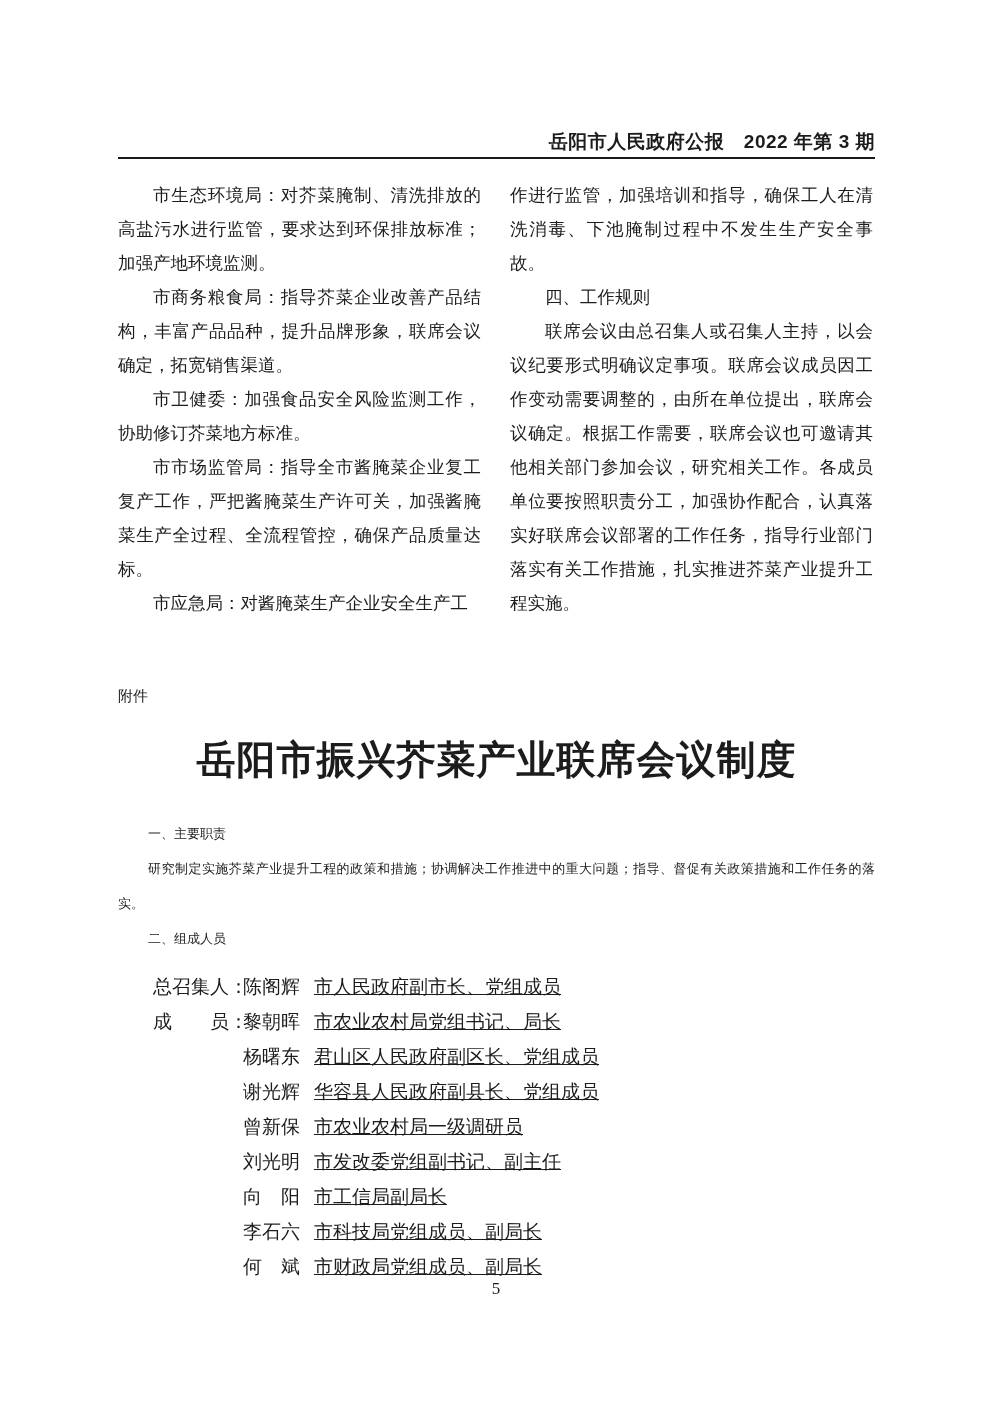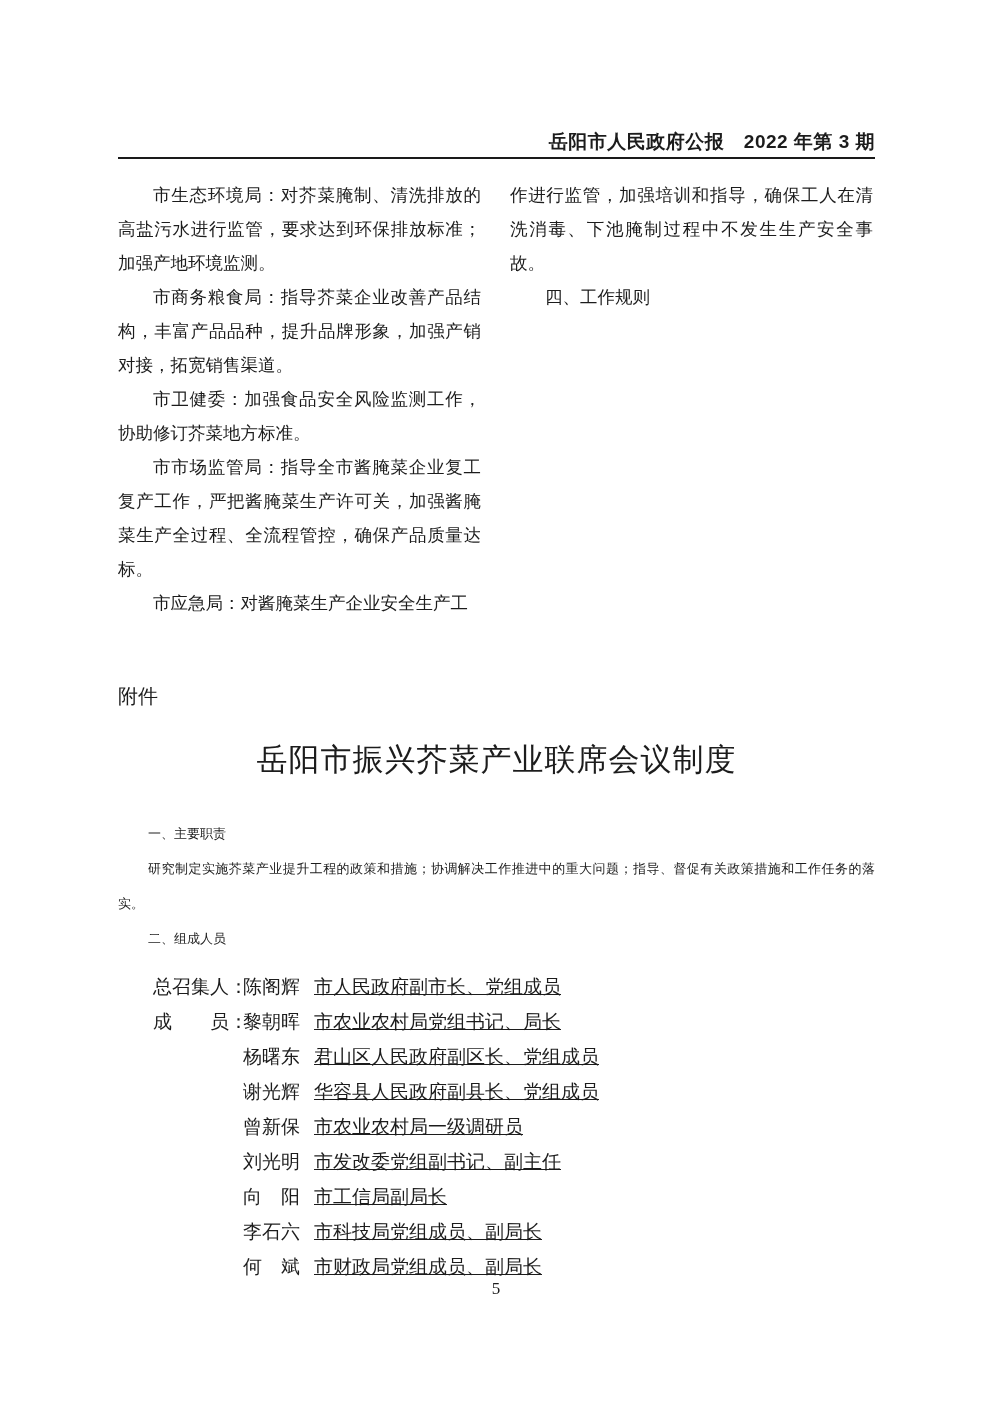"市商务粮食局：指导芥菜企业改善产品结构，丰富产品品种，提升品牌形象，加强产销对接" p.para { text: 加强产销对接 -> 联席会议确定 }
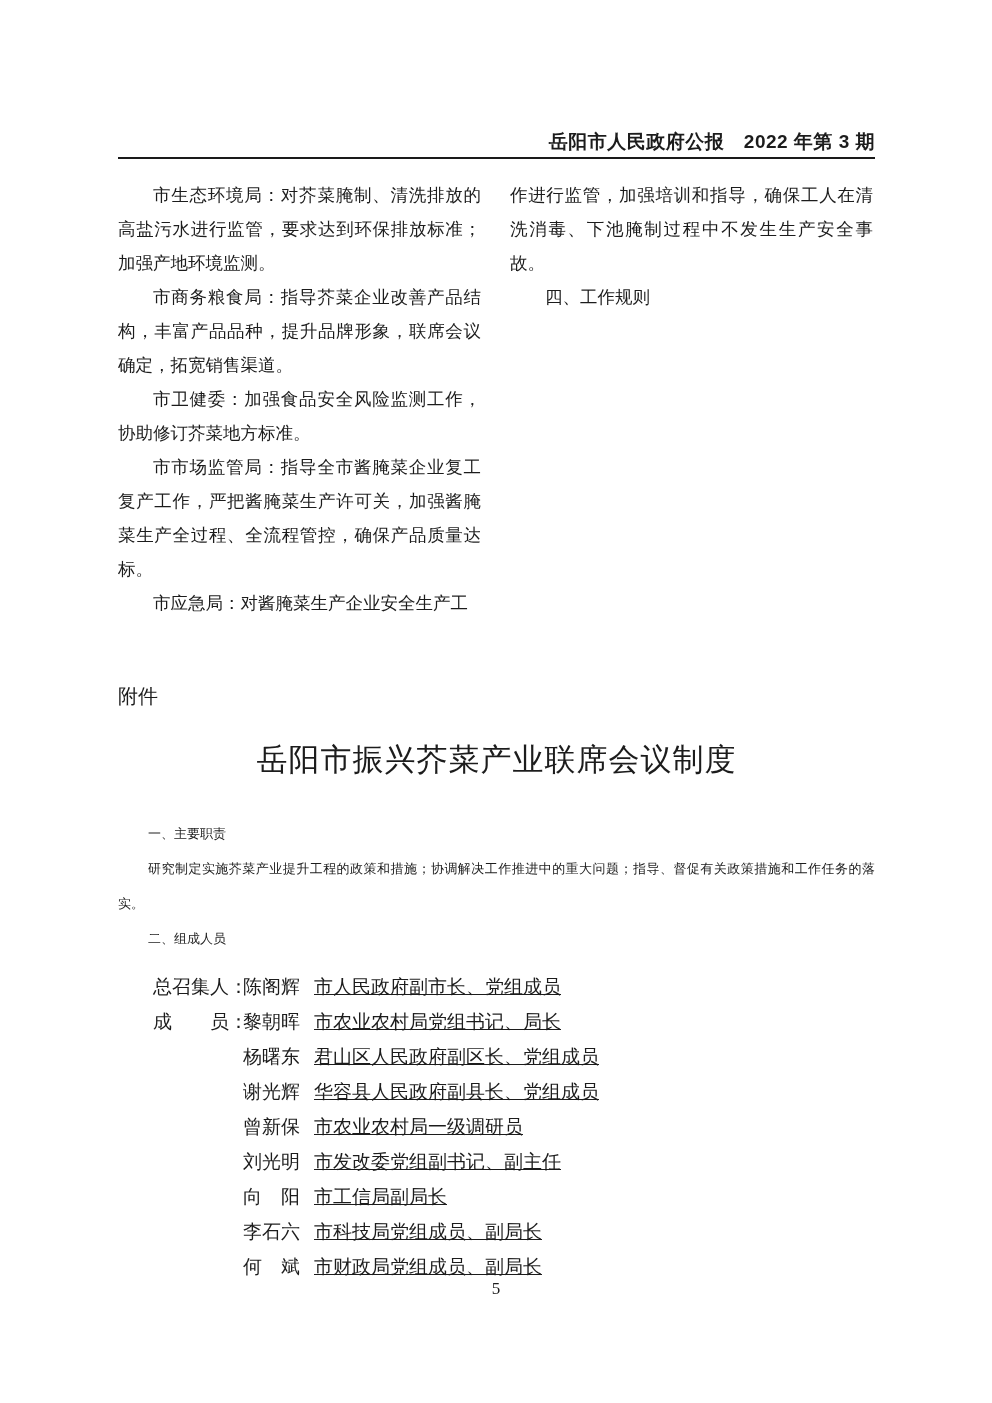"联席会议由总召集人或召集人主持，以会议纪要形式明确议定事项。联席会议成员因工作变" p.para { html: none -> <p>联席会议由总召集人或召集人主持，以会议纪要形式明确议定事项。联席会议成员因工作变动需要调整的，由所在单位提出，联席会议确定。根据工作需要，联席会议也可邀请其他相关部门参加会议，研究相关工作。各成员单位要按照职责分工，加强协作配合，认真落实好联席会议部署的工作任务，指导行业部门落实有关工作措施，扎实推进芥菜产业提升工程实施。</p> }
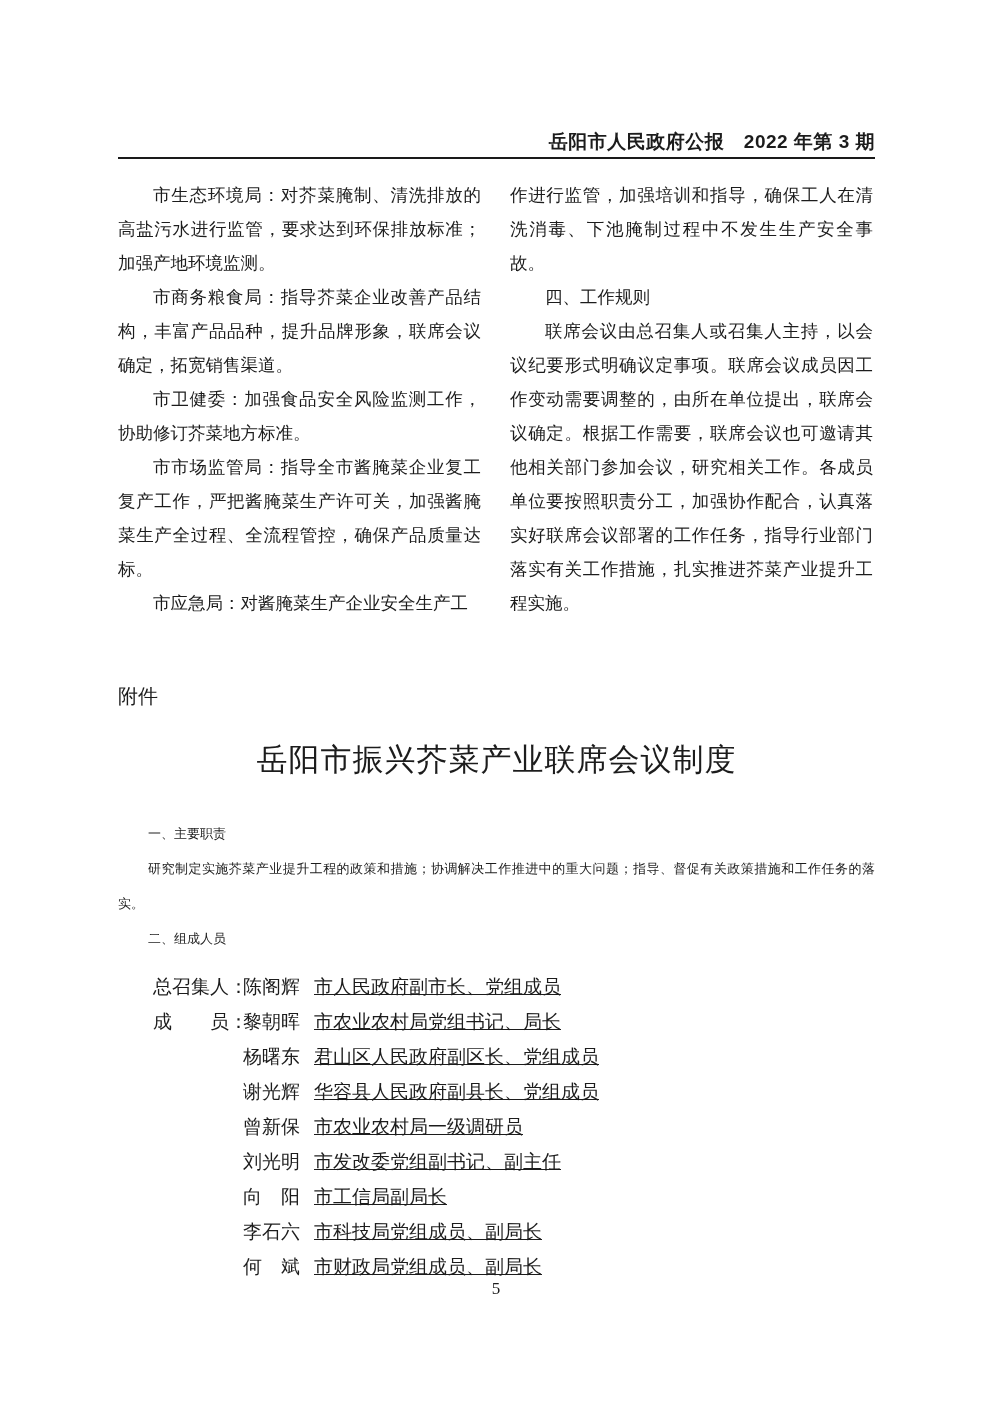"附件" .att-label { font-size: 20px -> 15px }
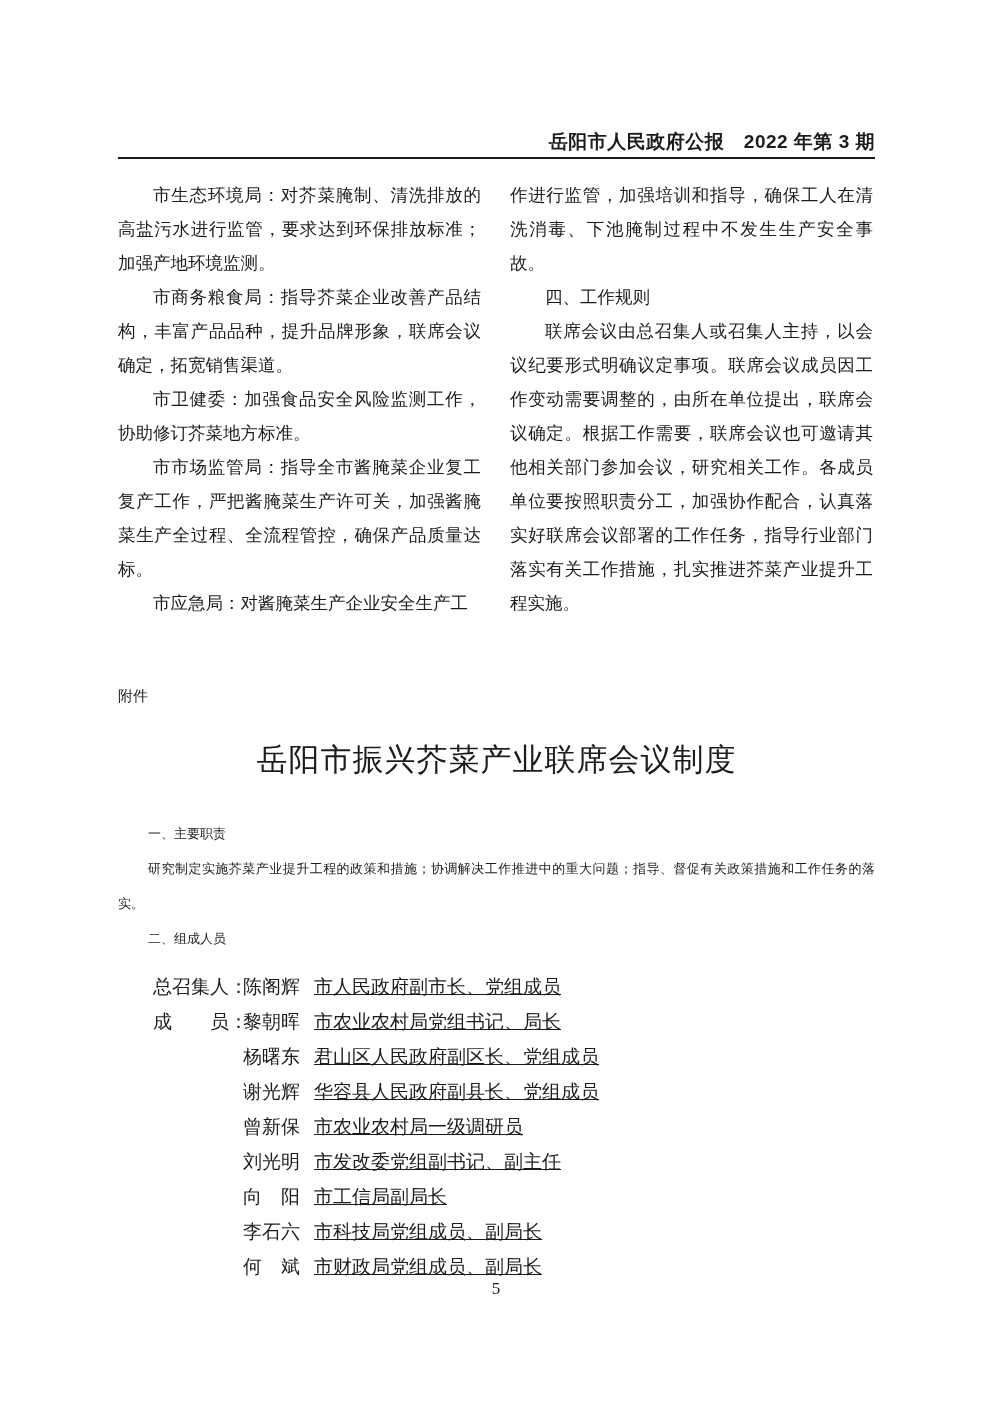"岳阳市振兴芥菜产业联席会议制度" .att-title { font-size: 31px -> 39px; font-weight: normal -> bold }
